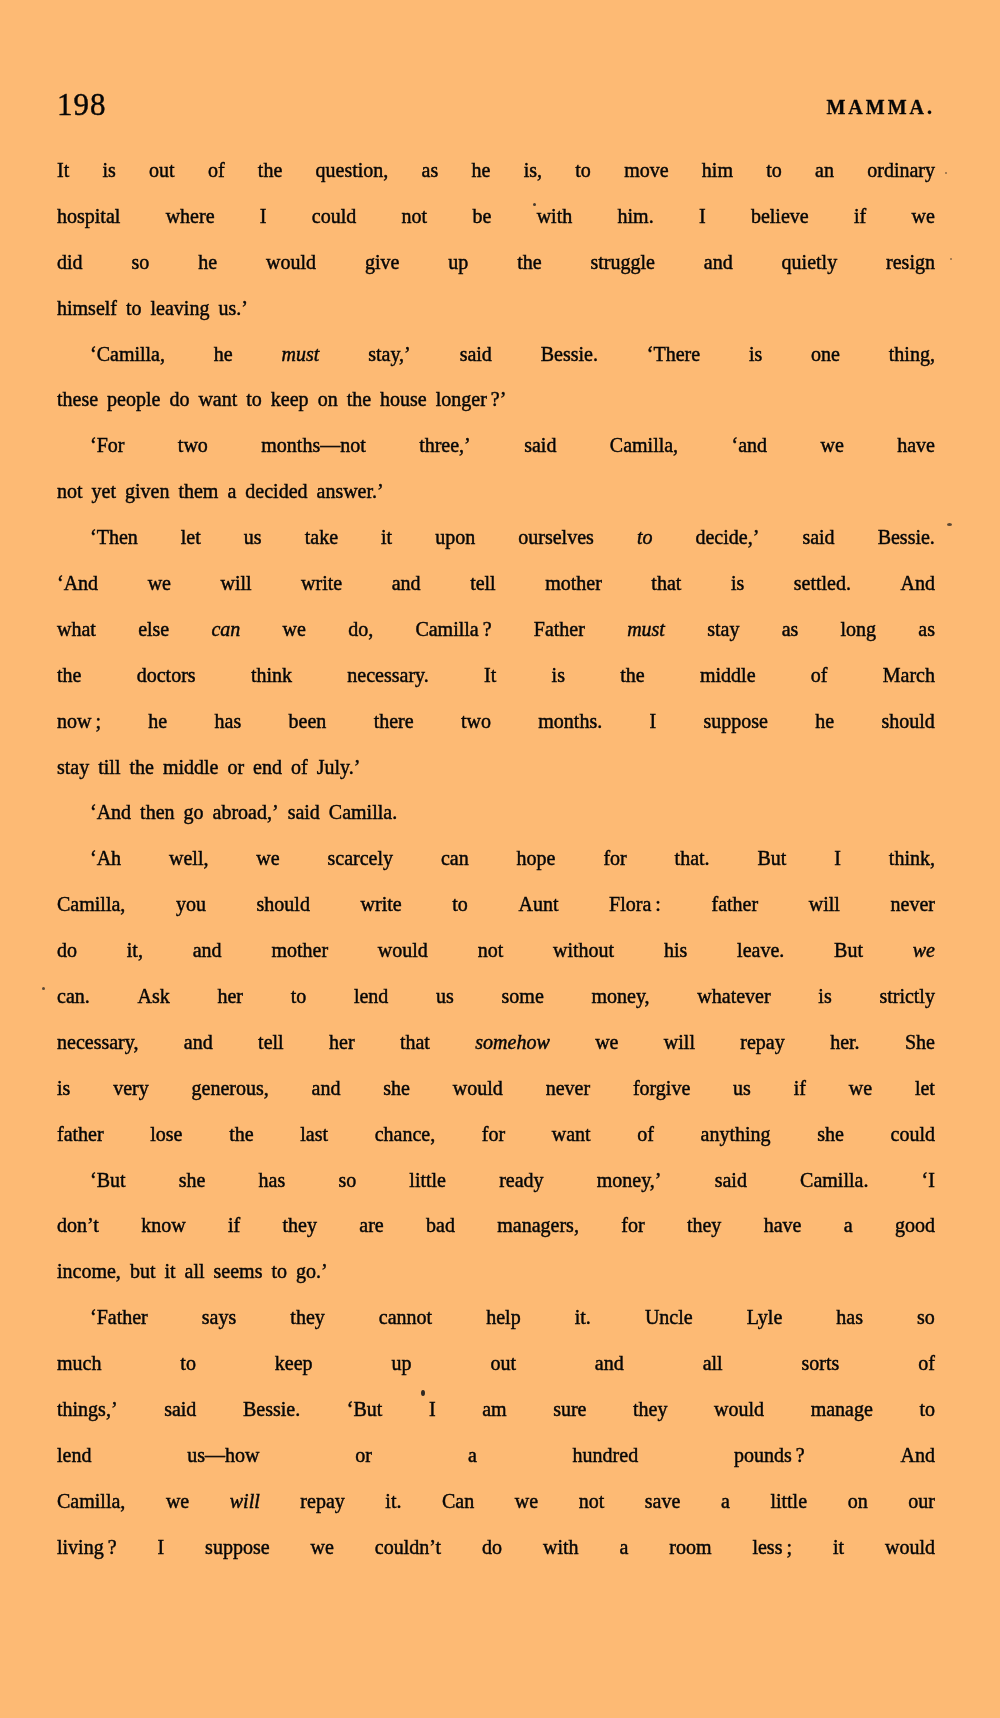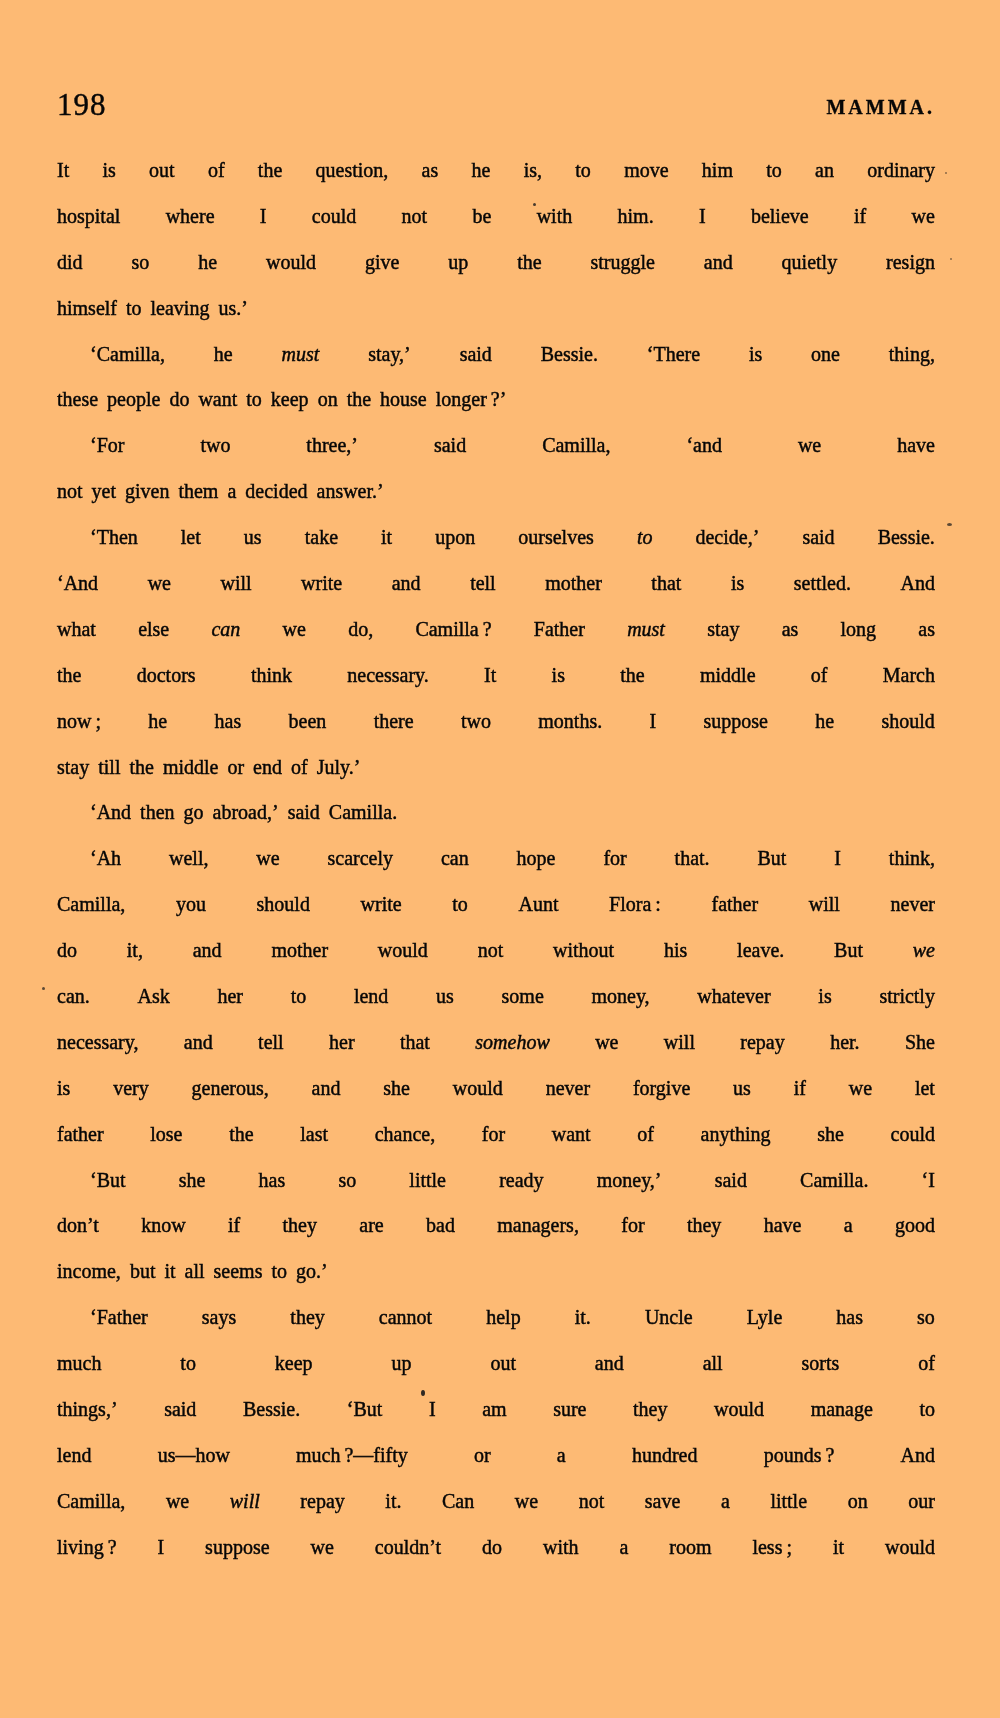"months—not" span.w { html: none -> <span>months—not</span> }
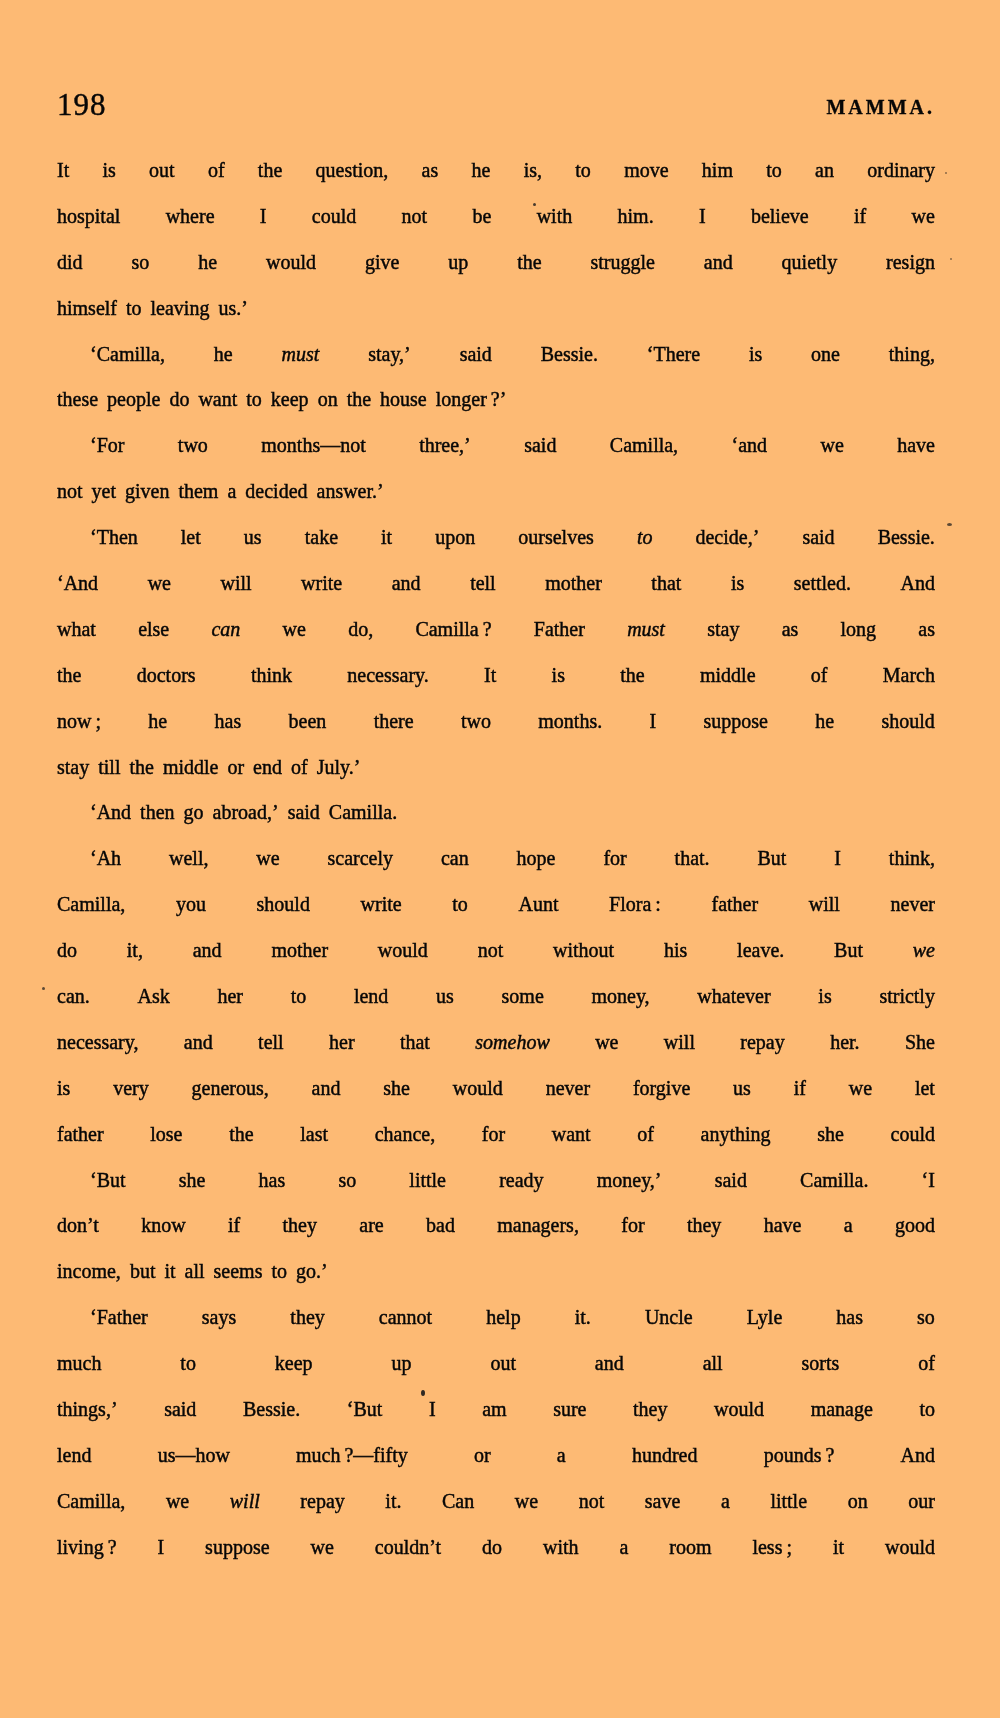"much ?—fifty" span.w { html: <span>much ?—fifty</span> -> none }
